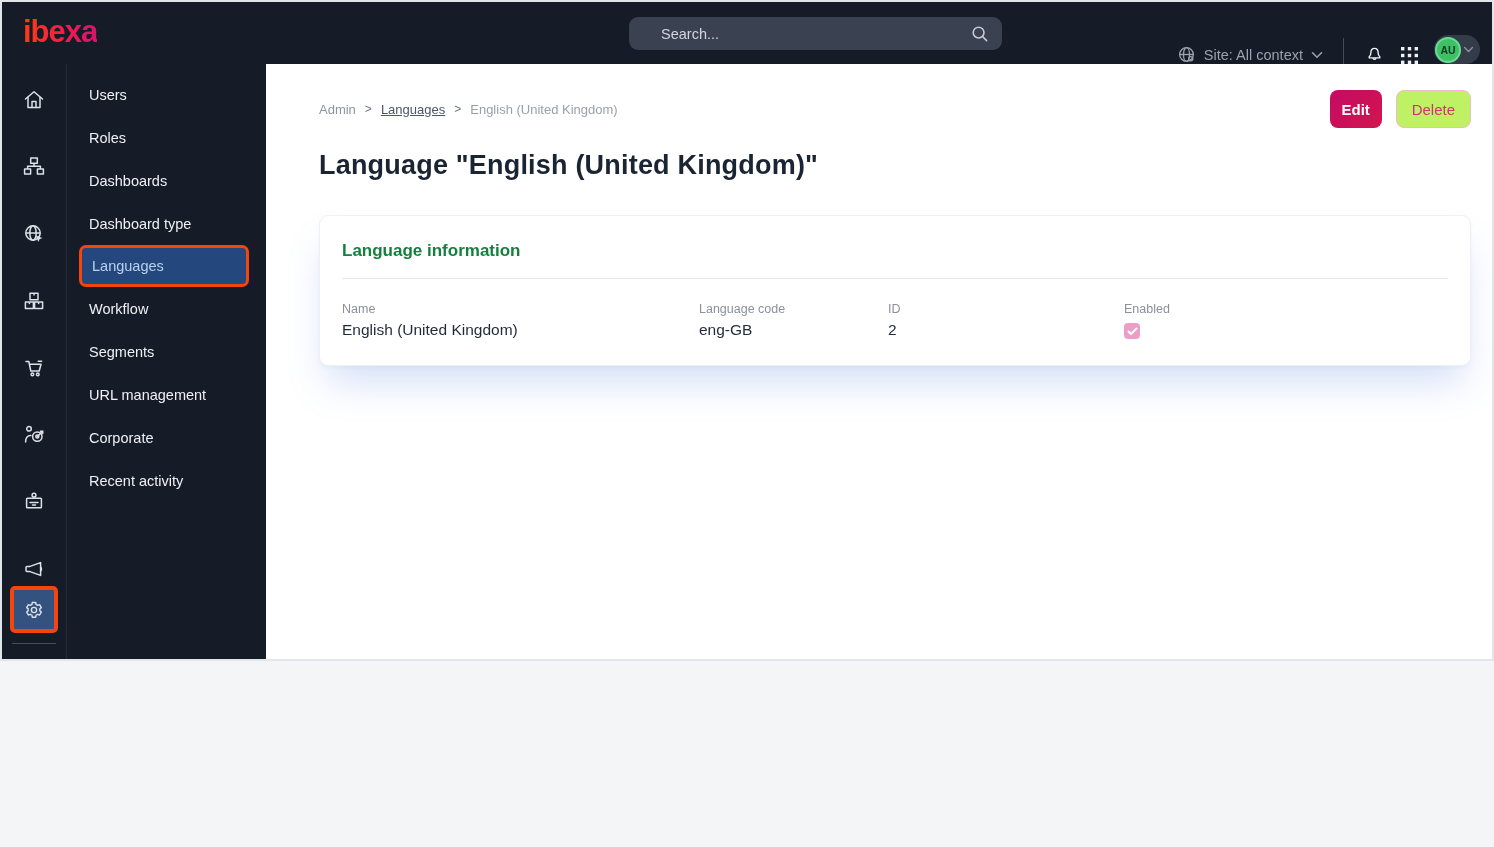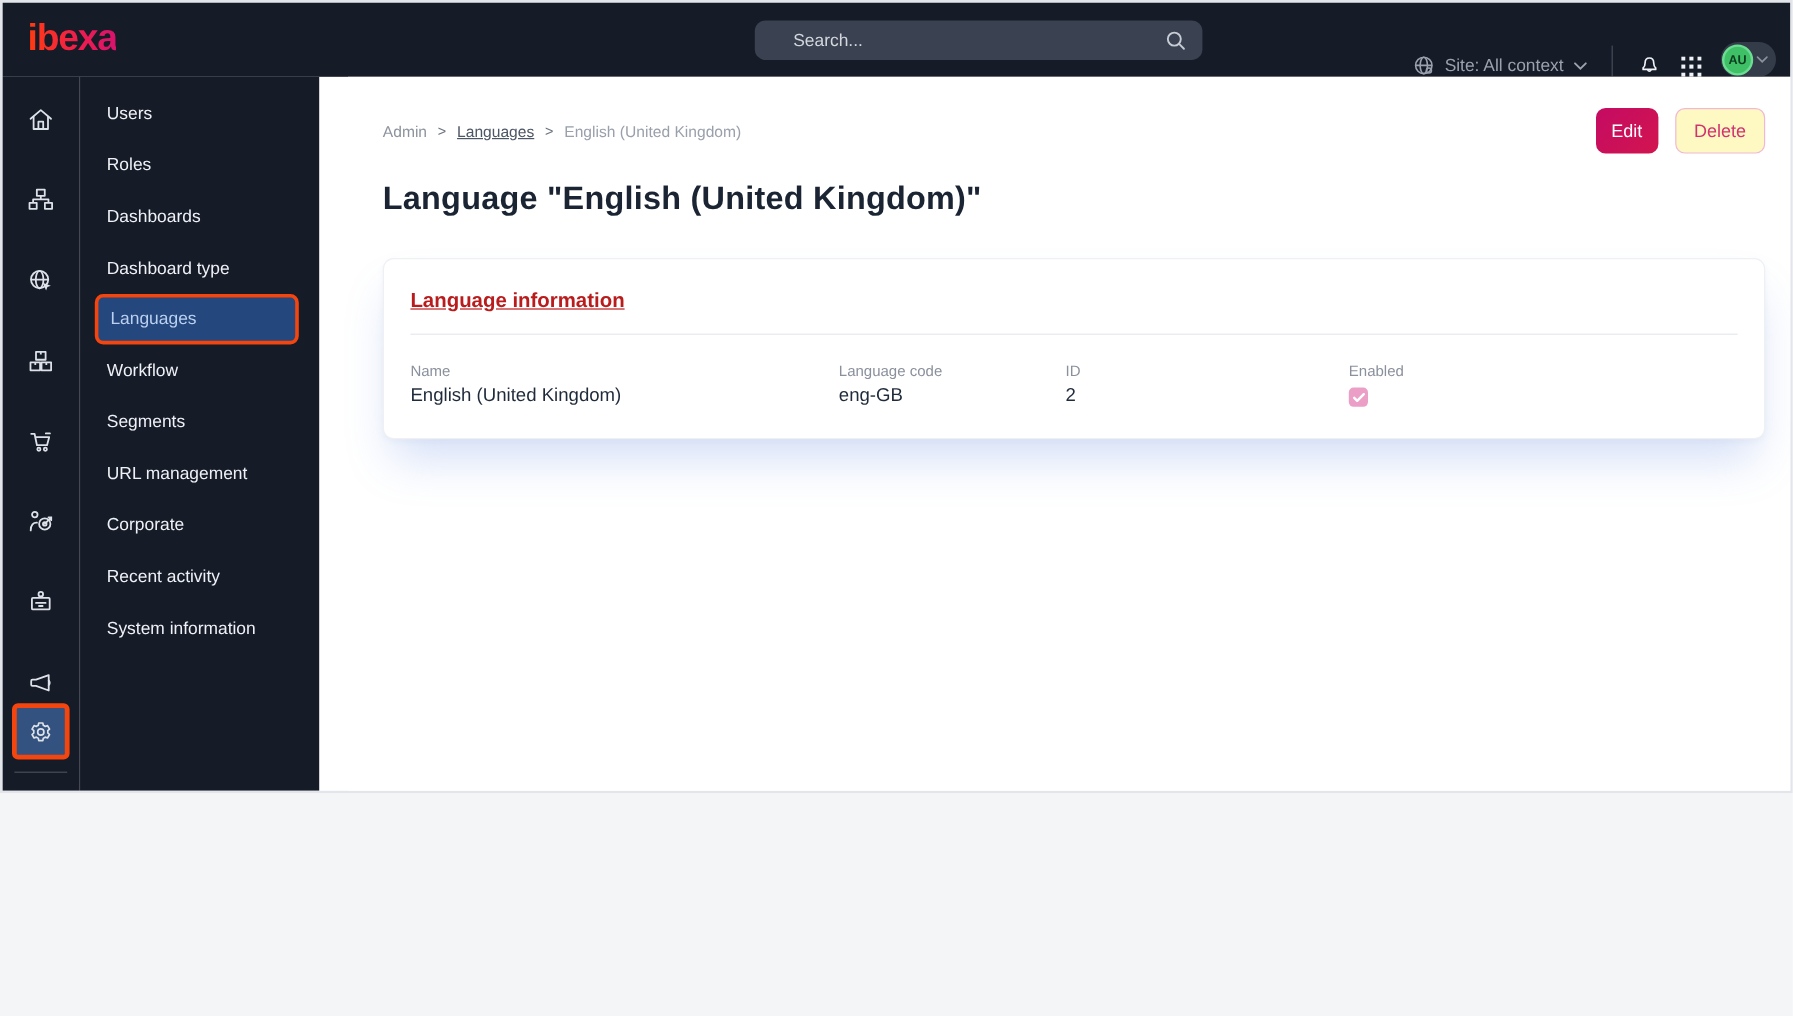"Edit" .btn-primary { font-weight: none -> bold }
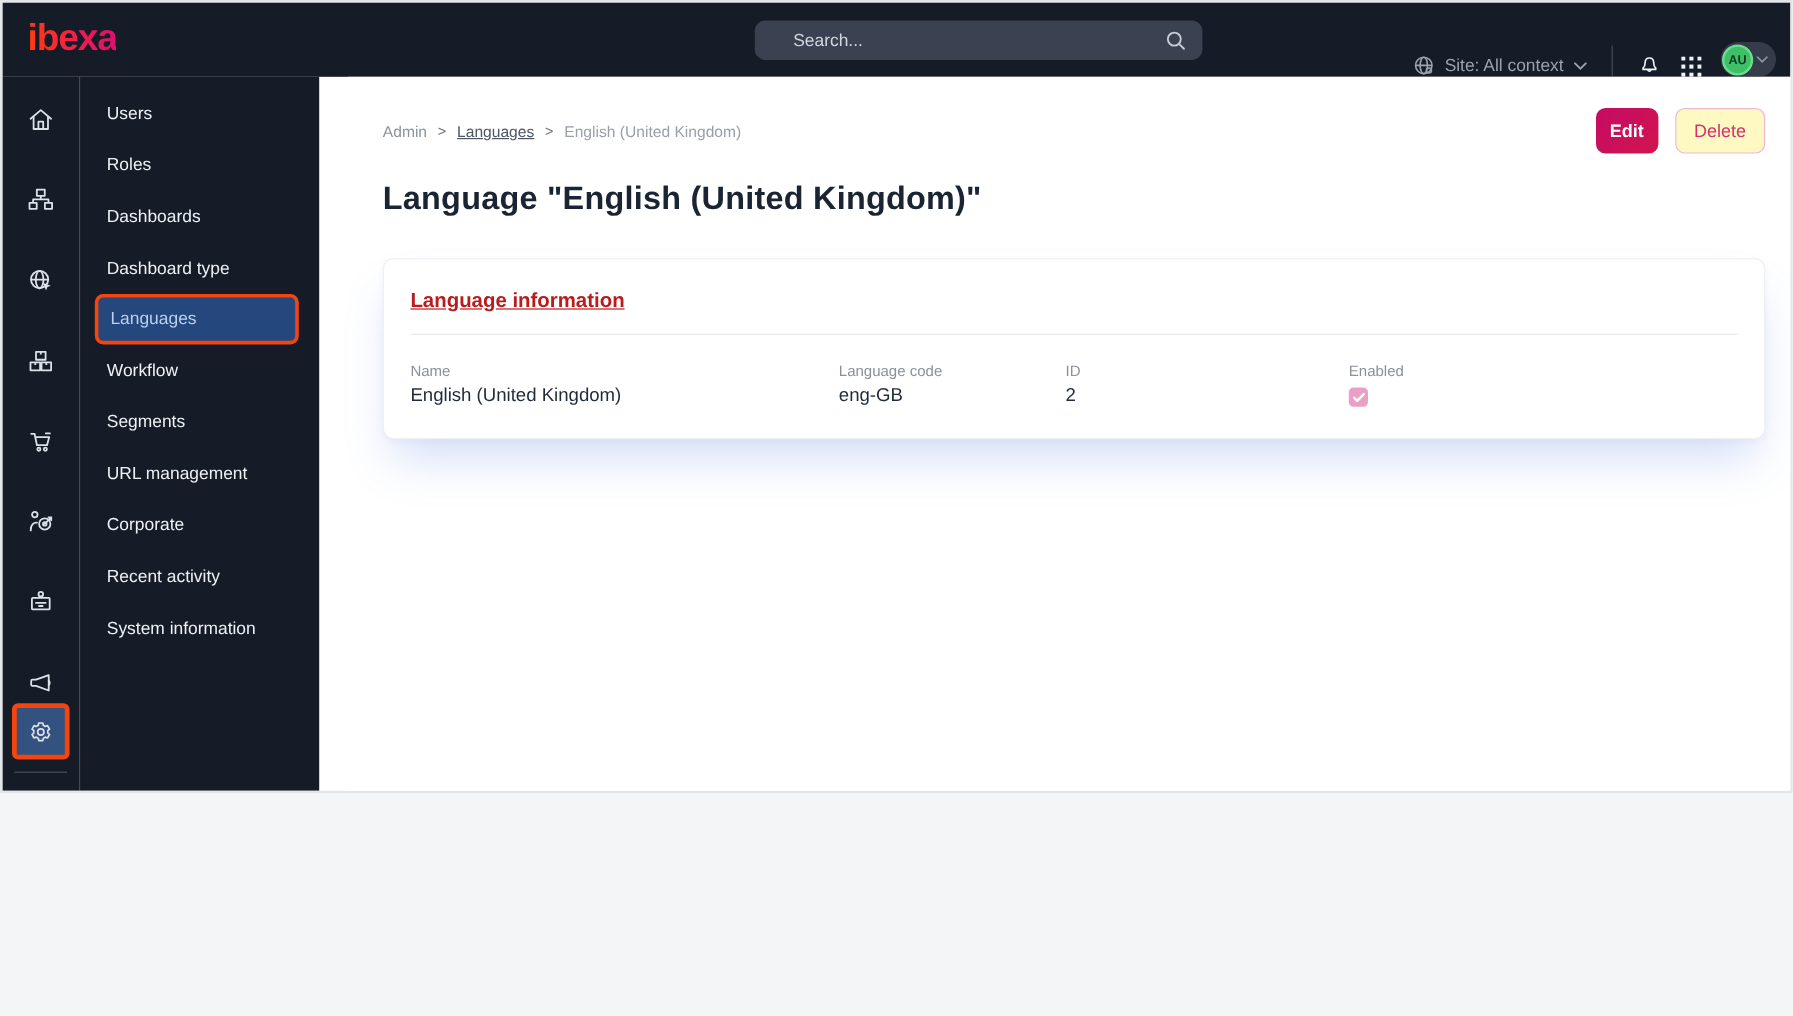"Delete" .btn-outline { background: #fef9c3 -> #bef264 }
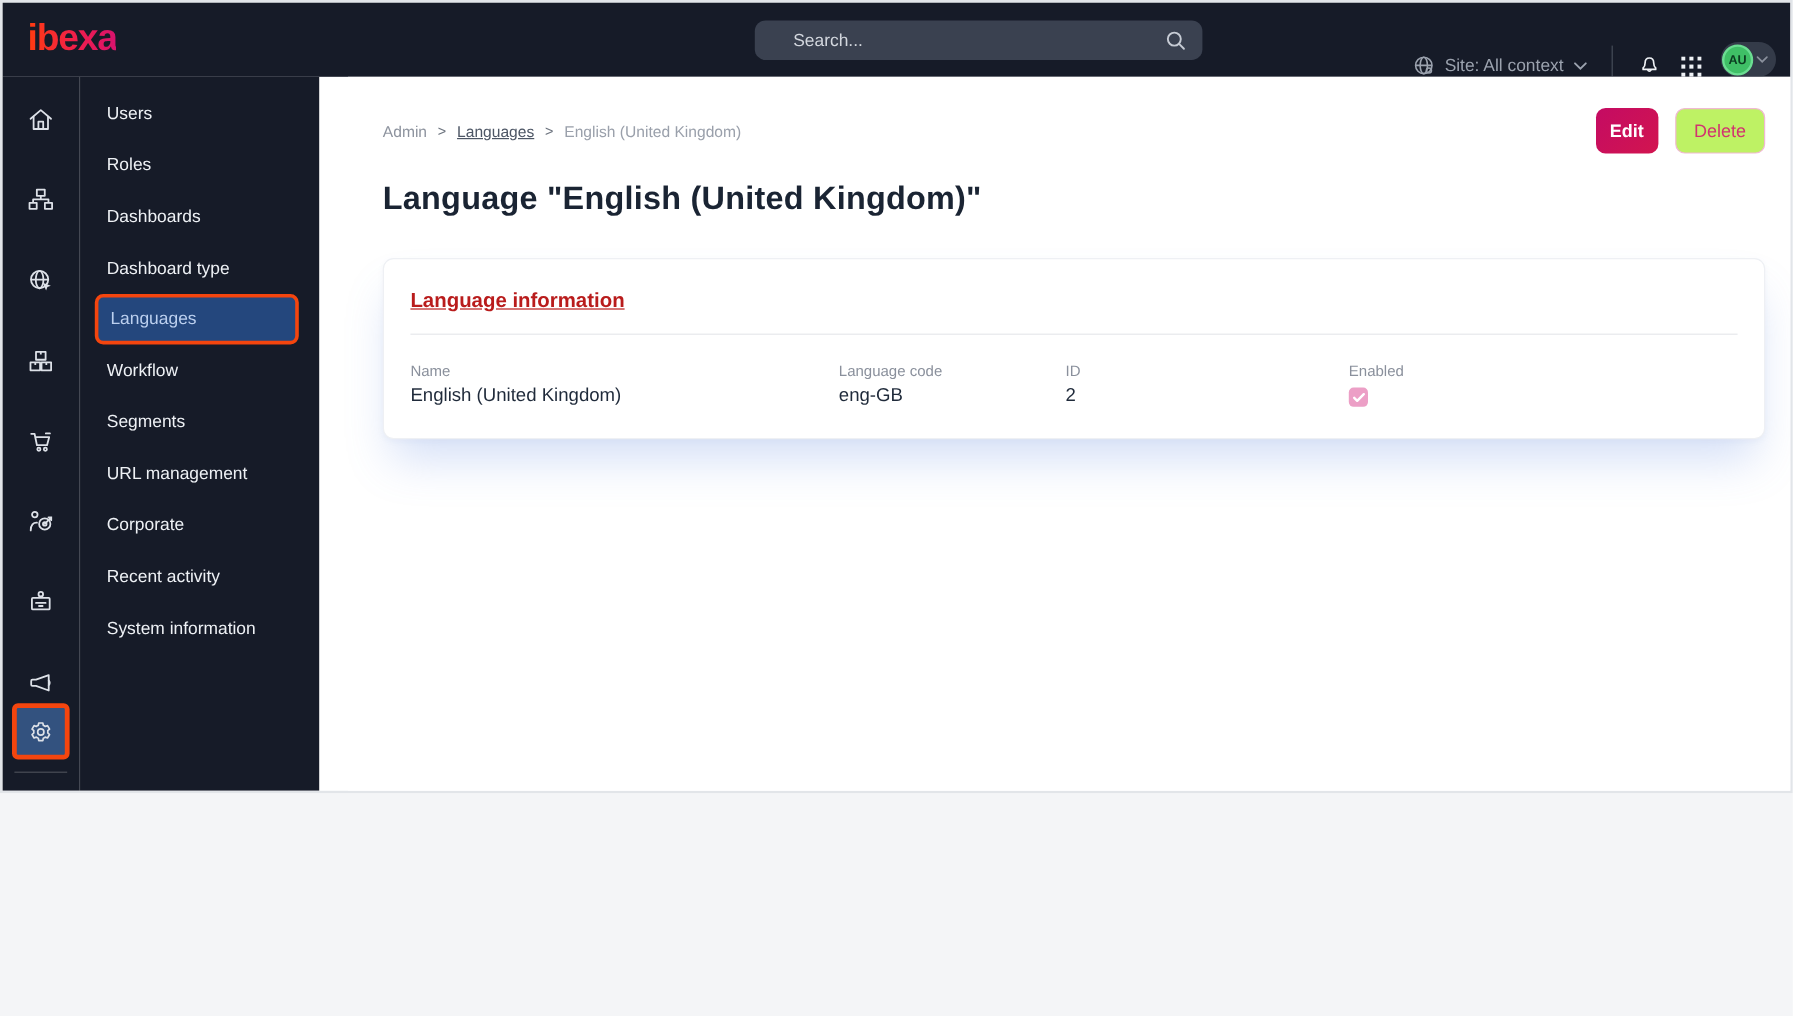"Language information" .card-title { color: #b91c1c -> #15803d; text-decoration: underline -> none }
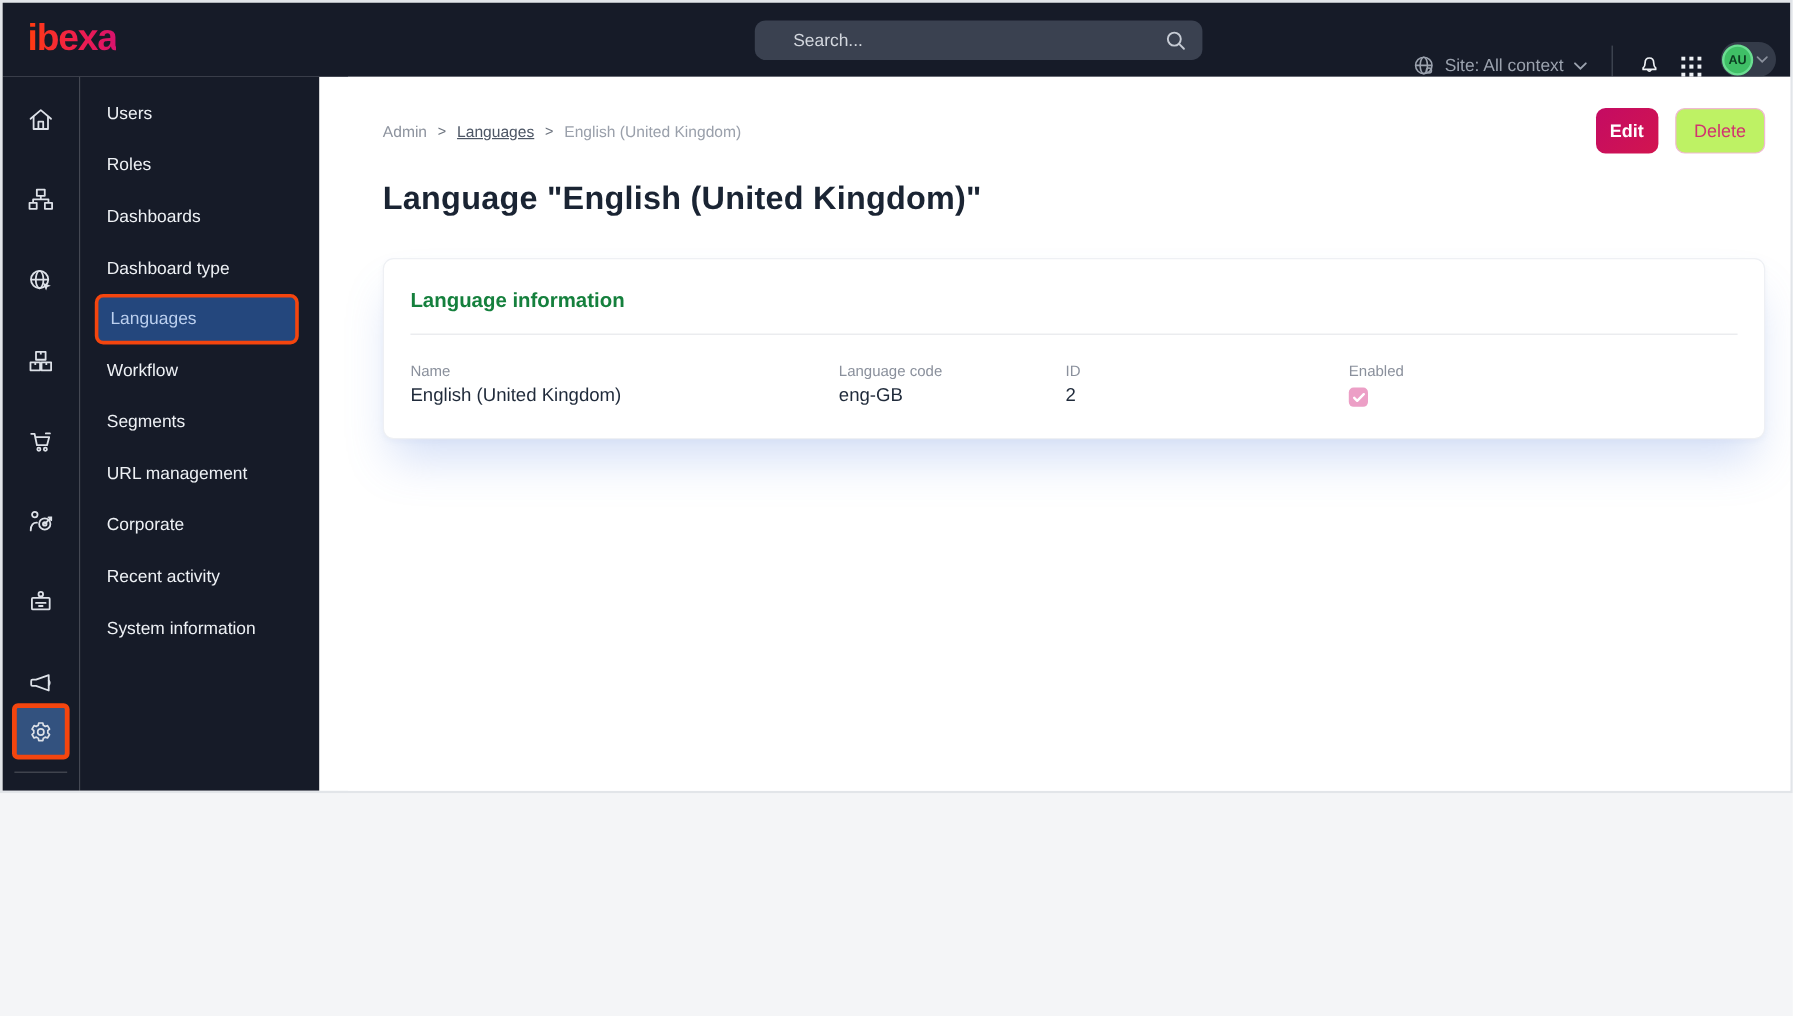"System information" div.menu-item { html: <div> <span>System information</span> </div> -> none }
